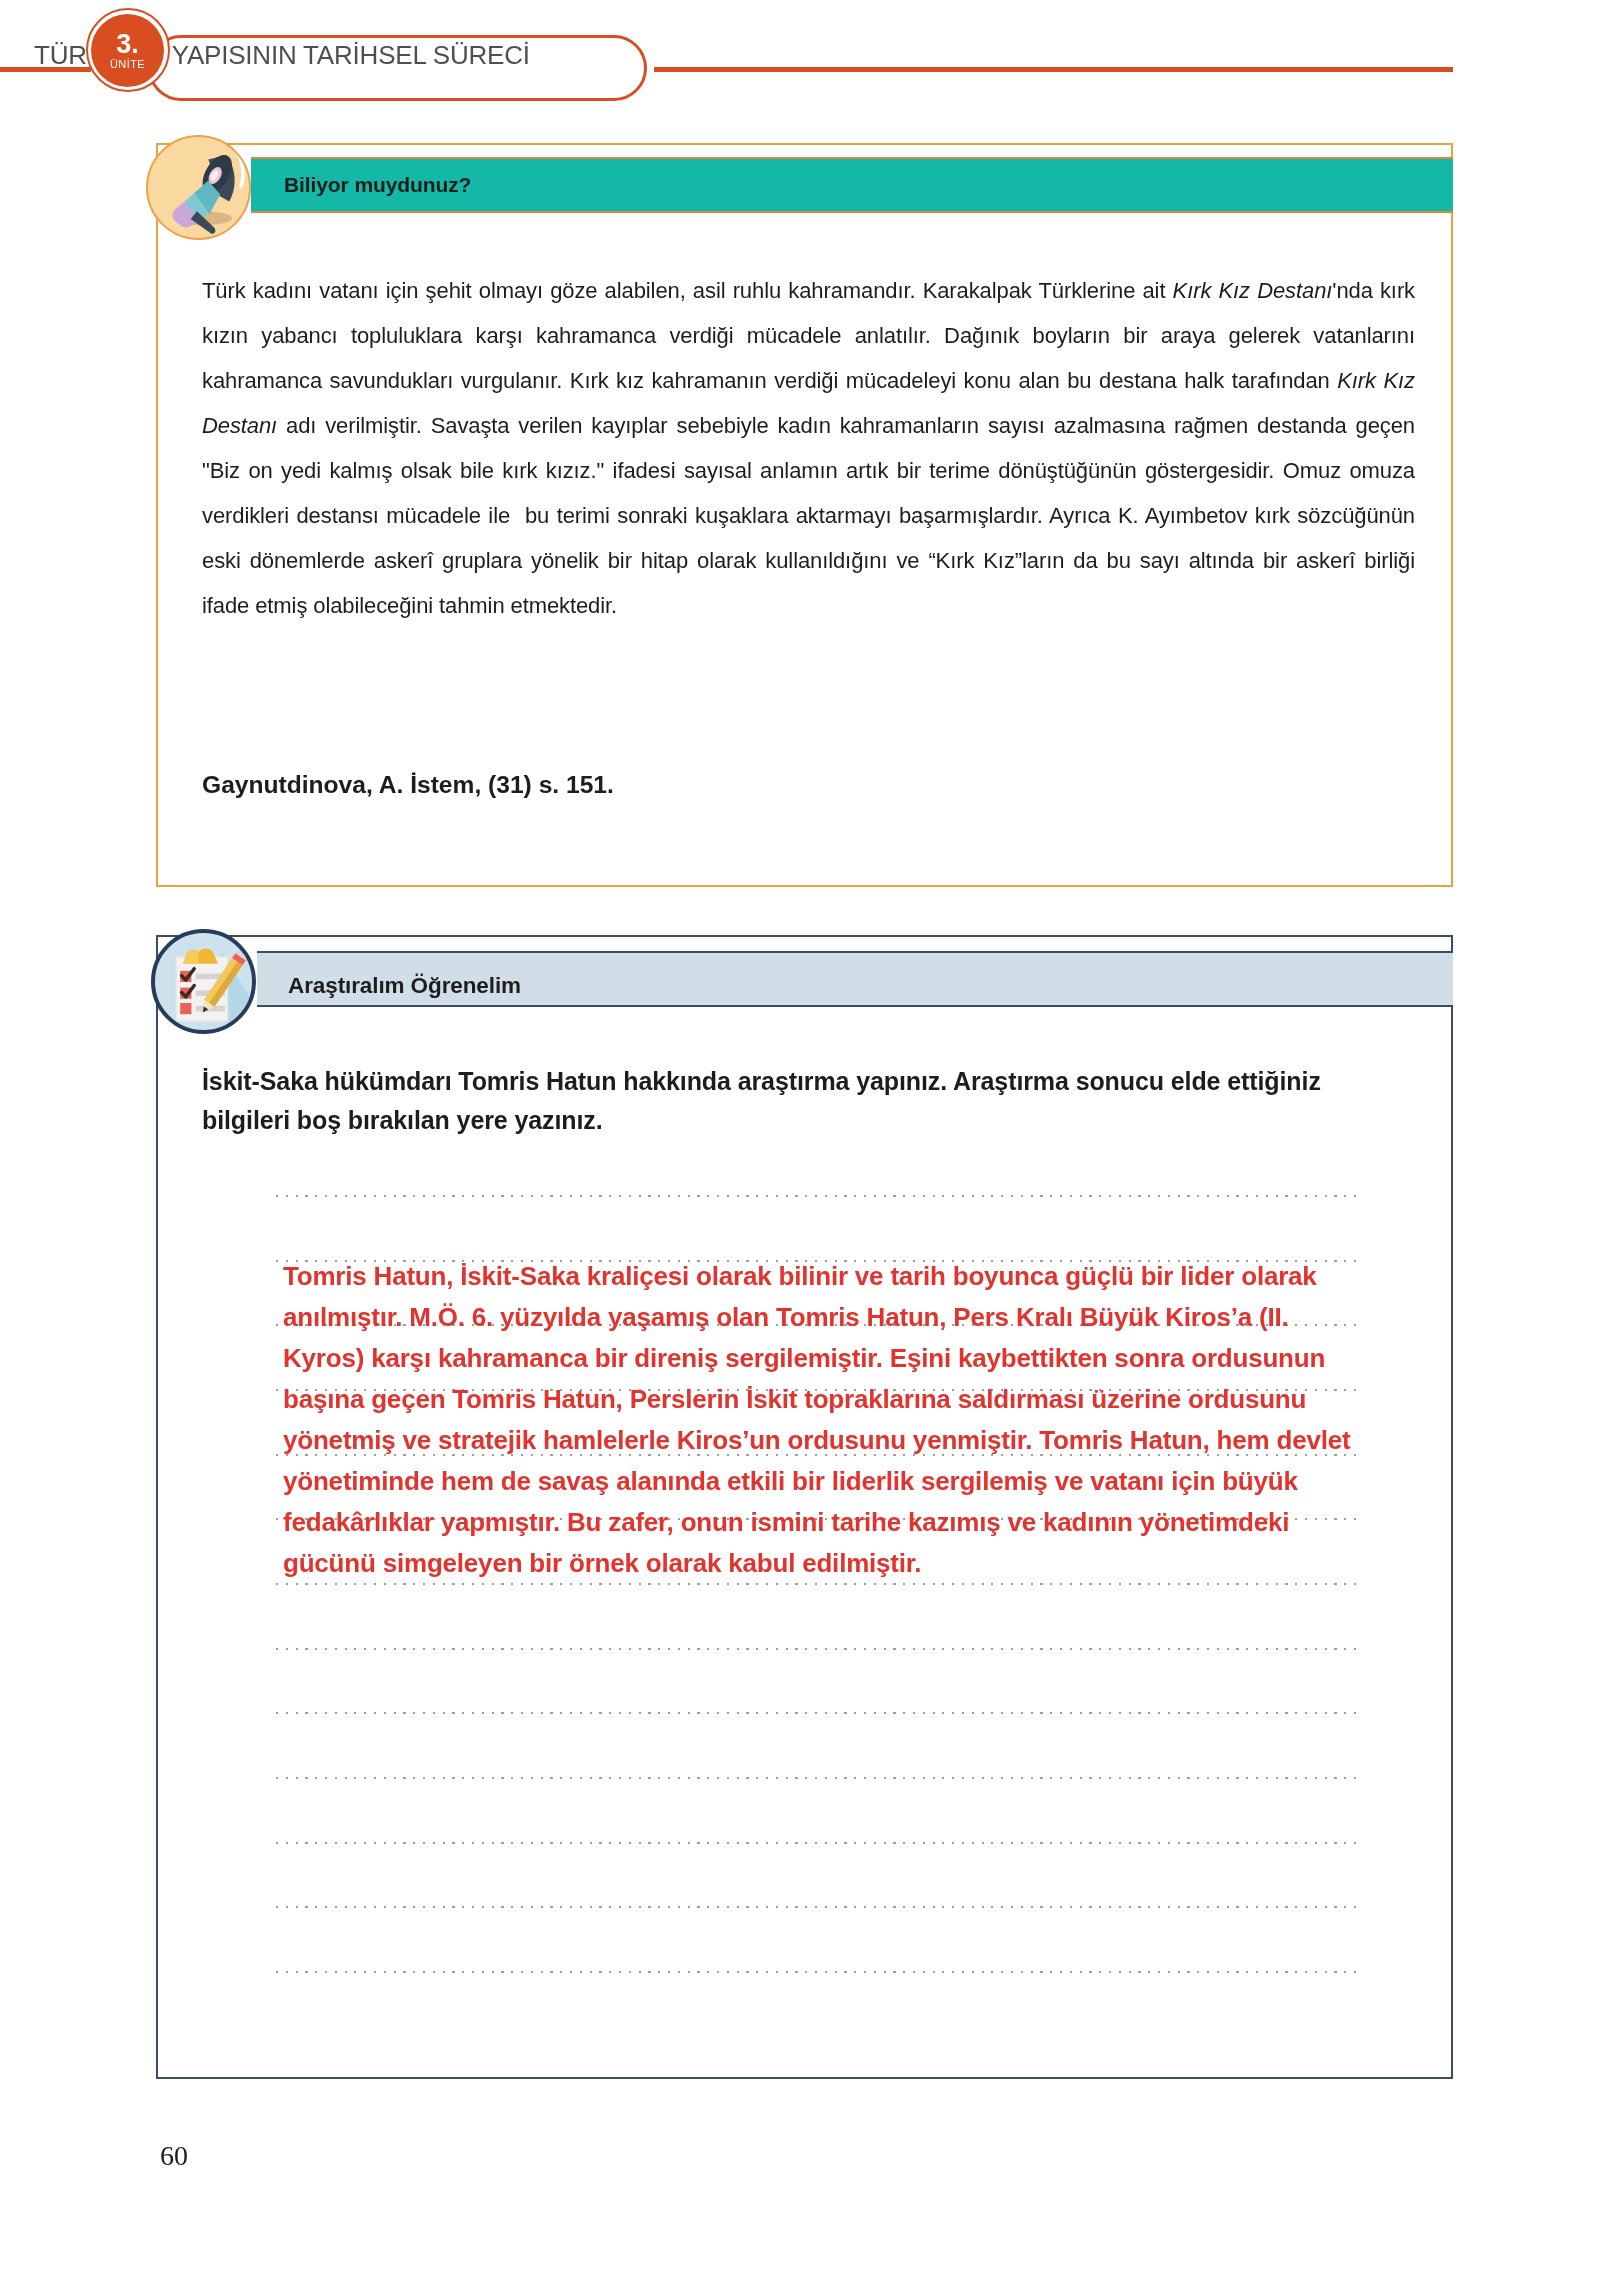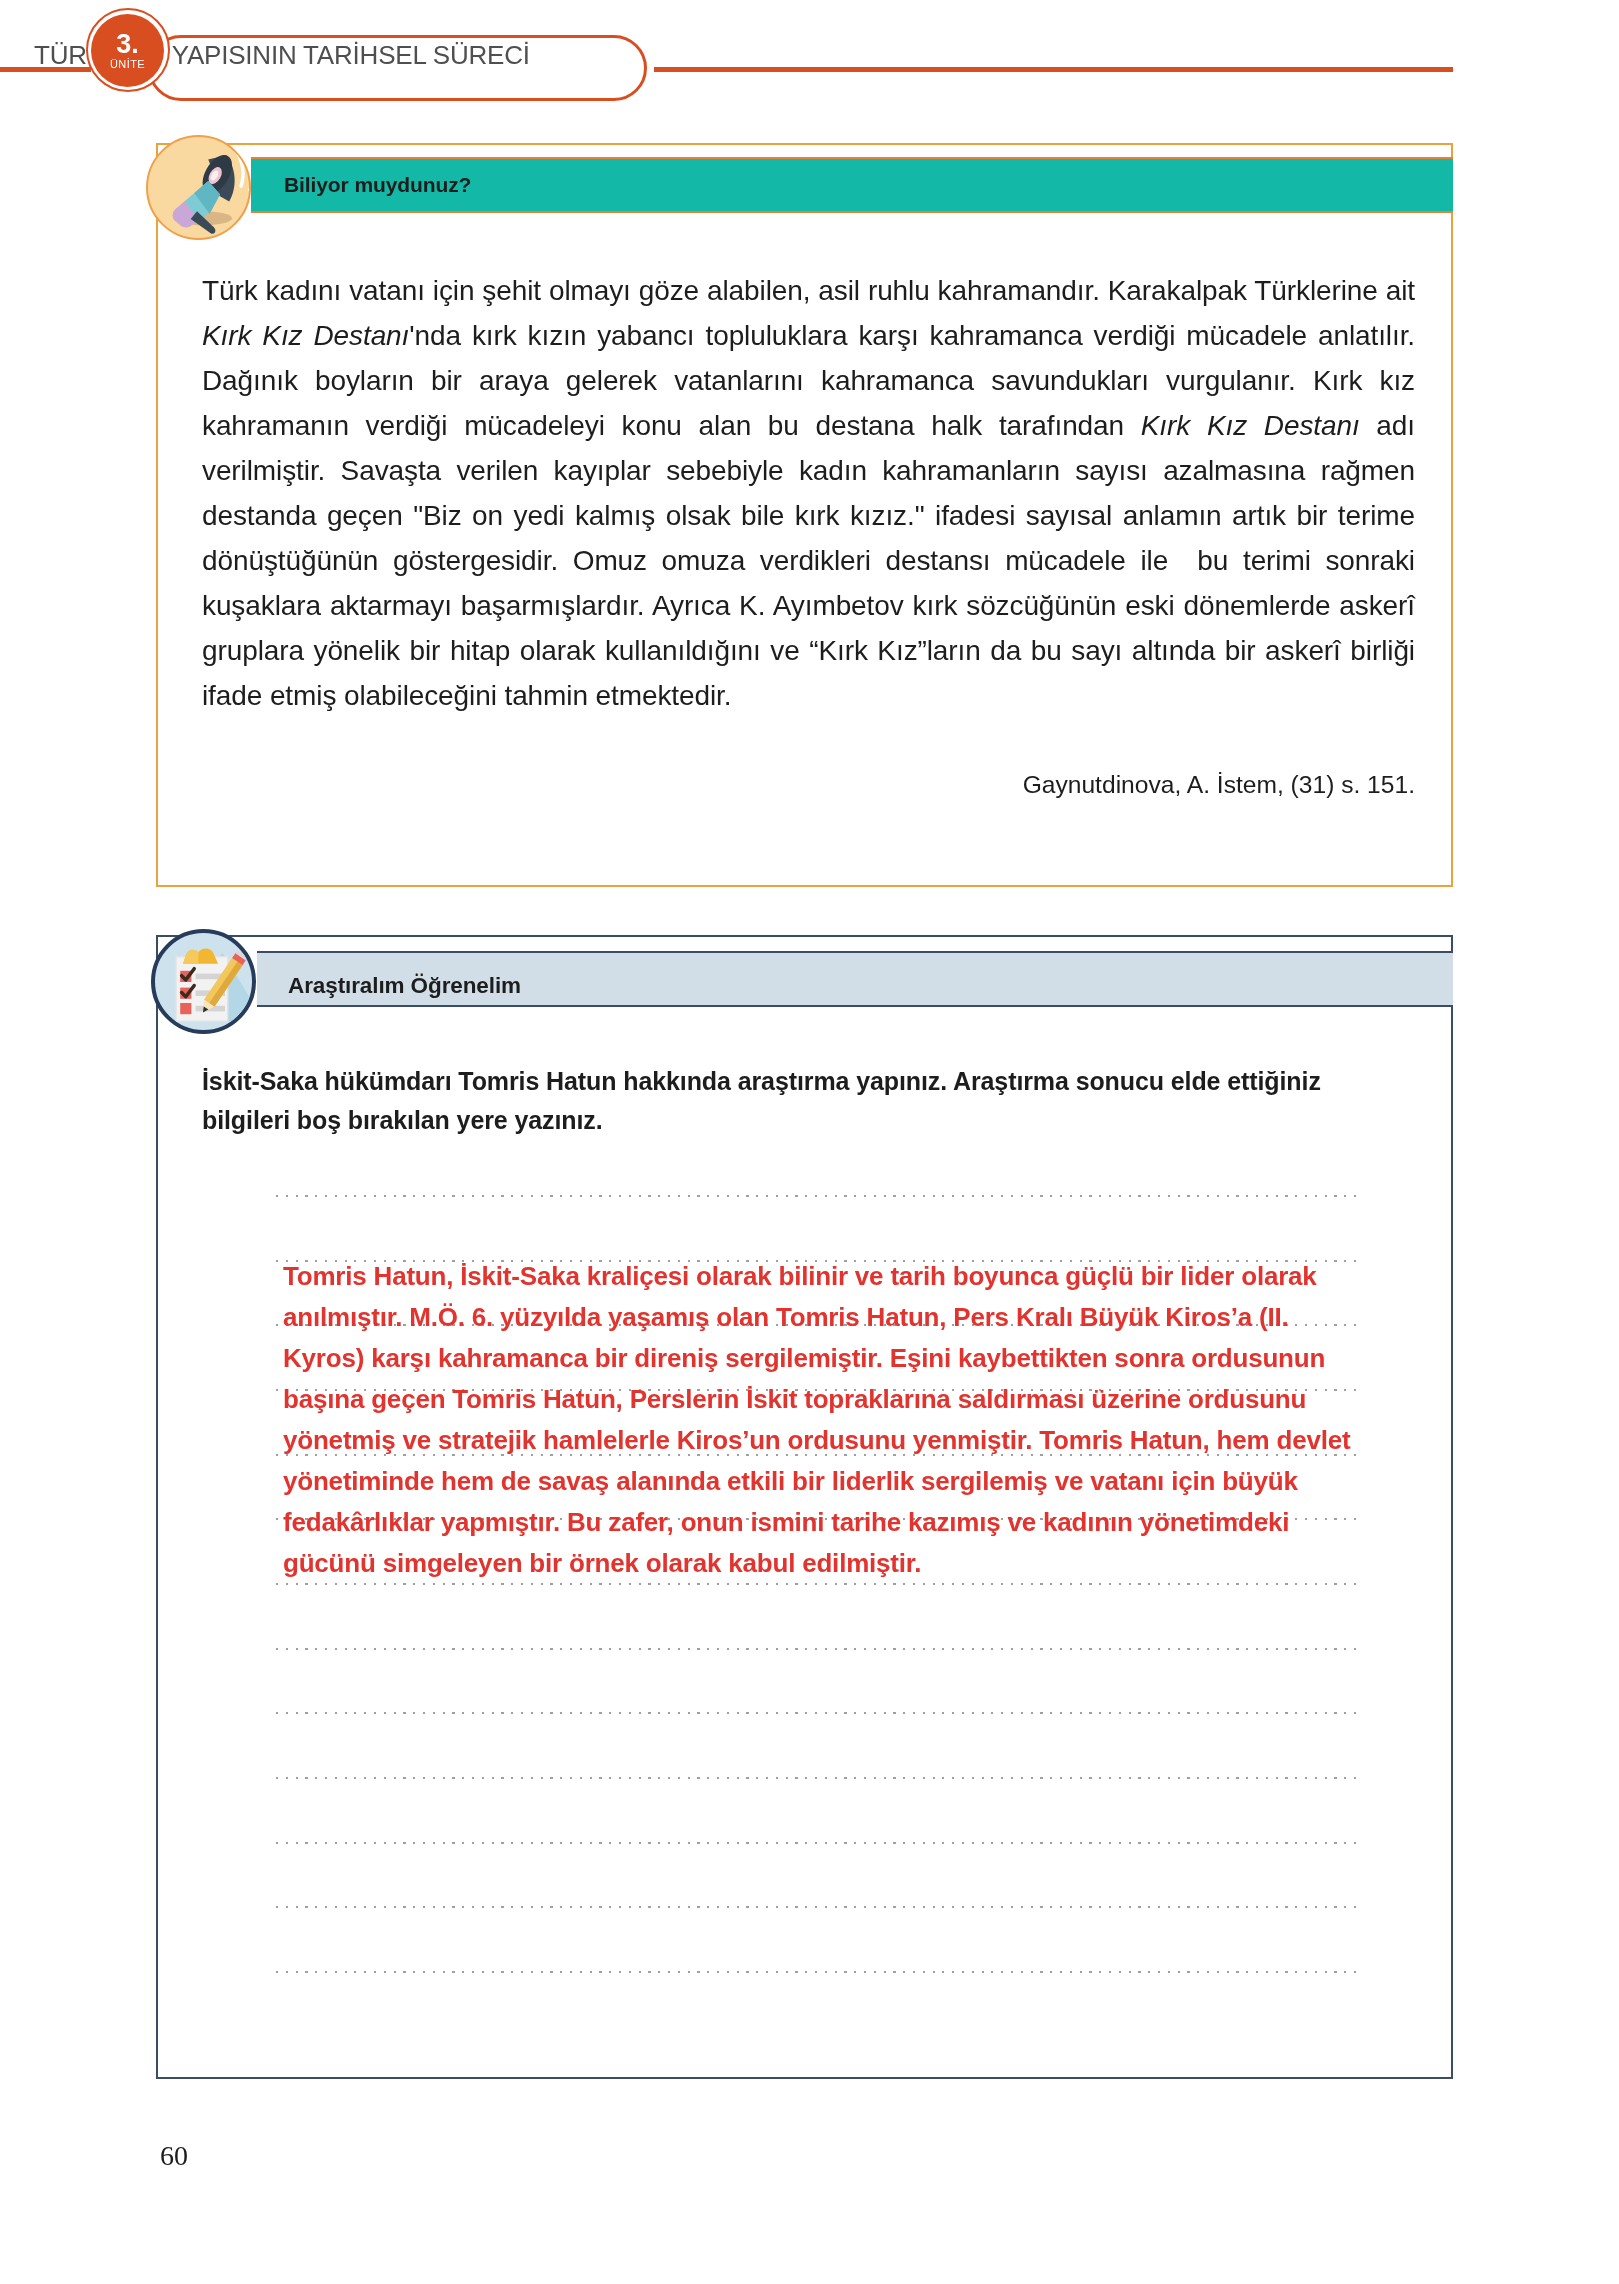"Türk kadını vatanı için şehit" #dyk-text { font-size: 28px -> 22px }
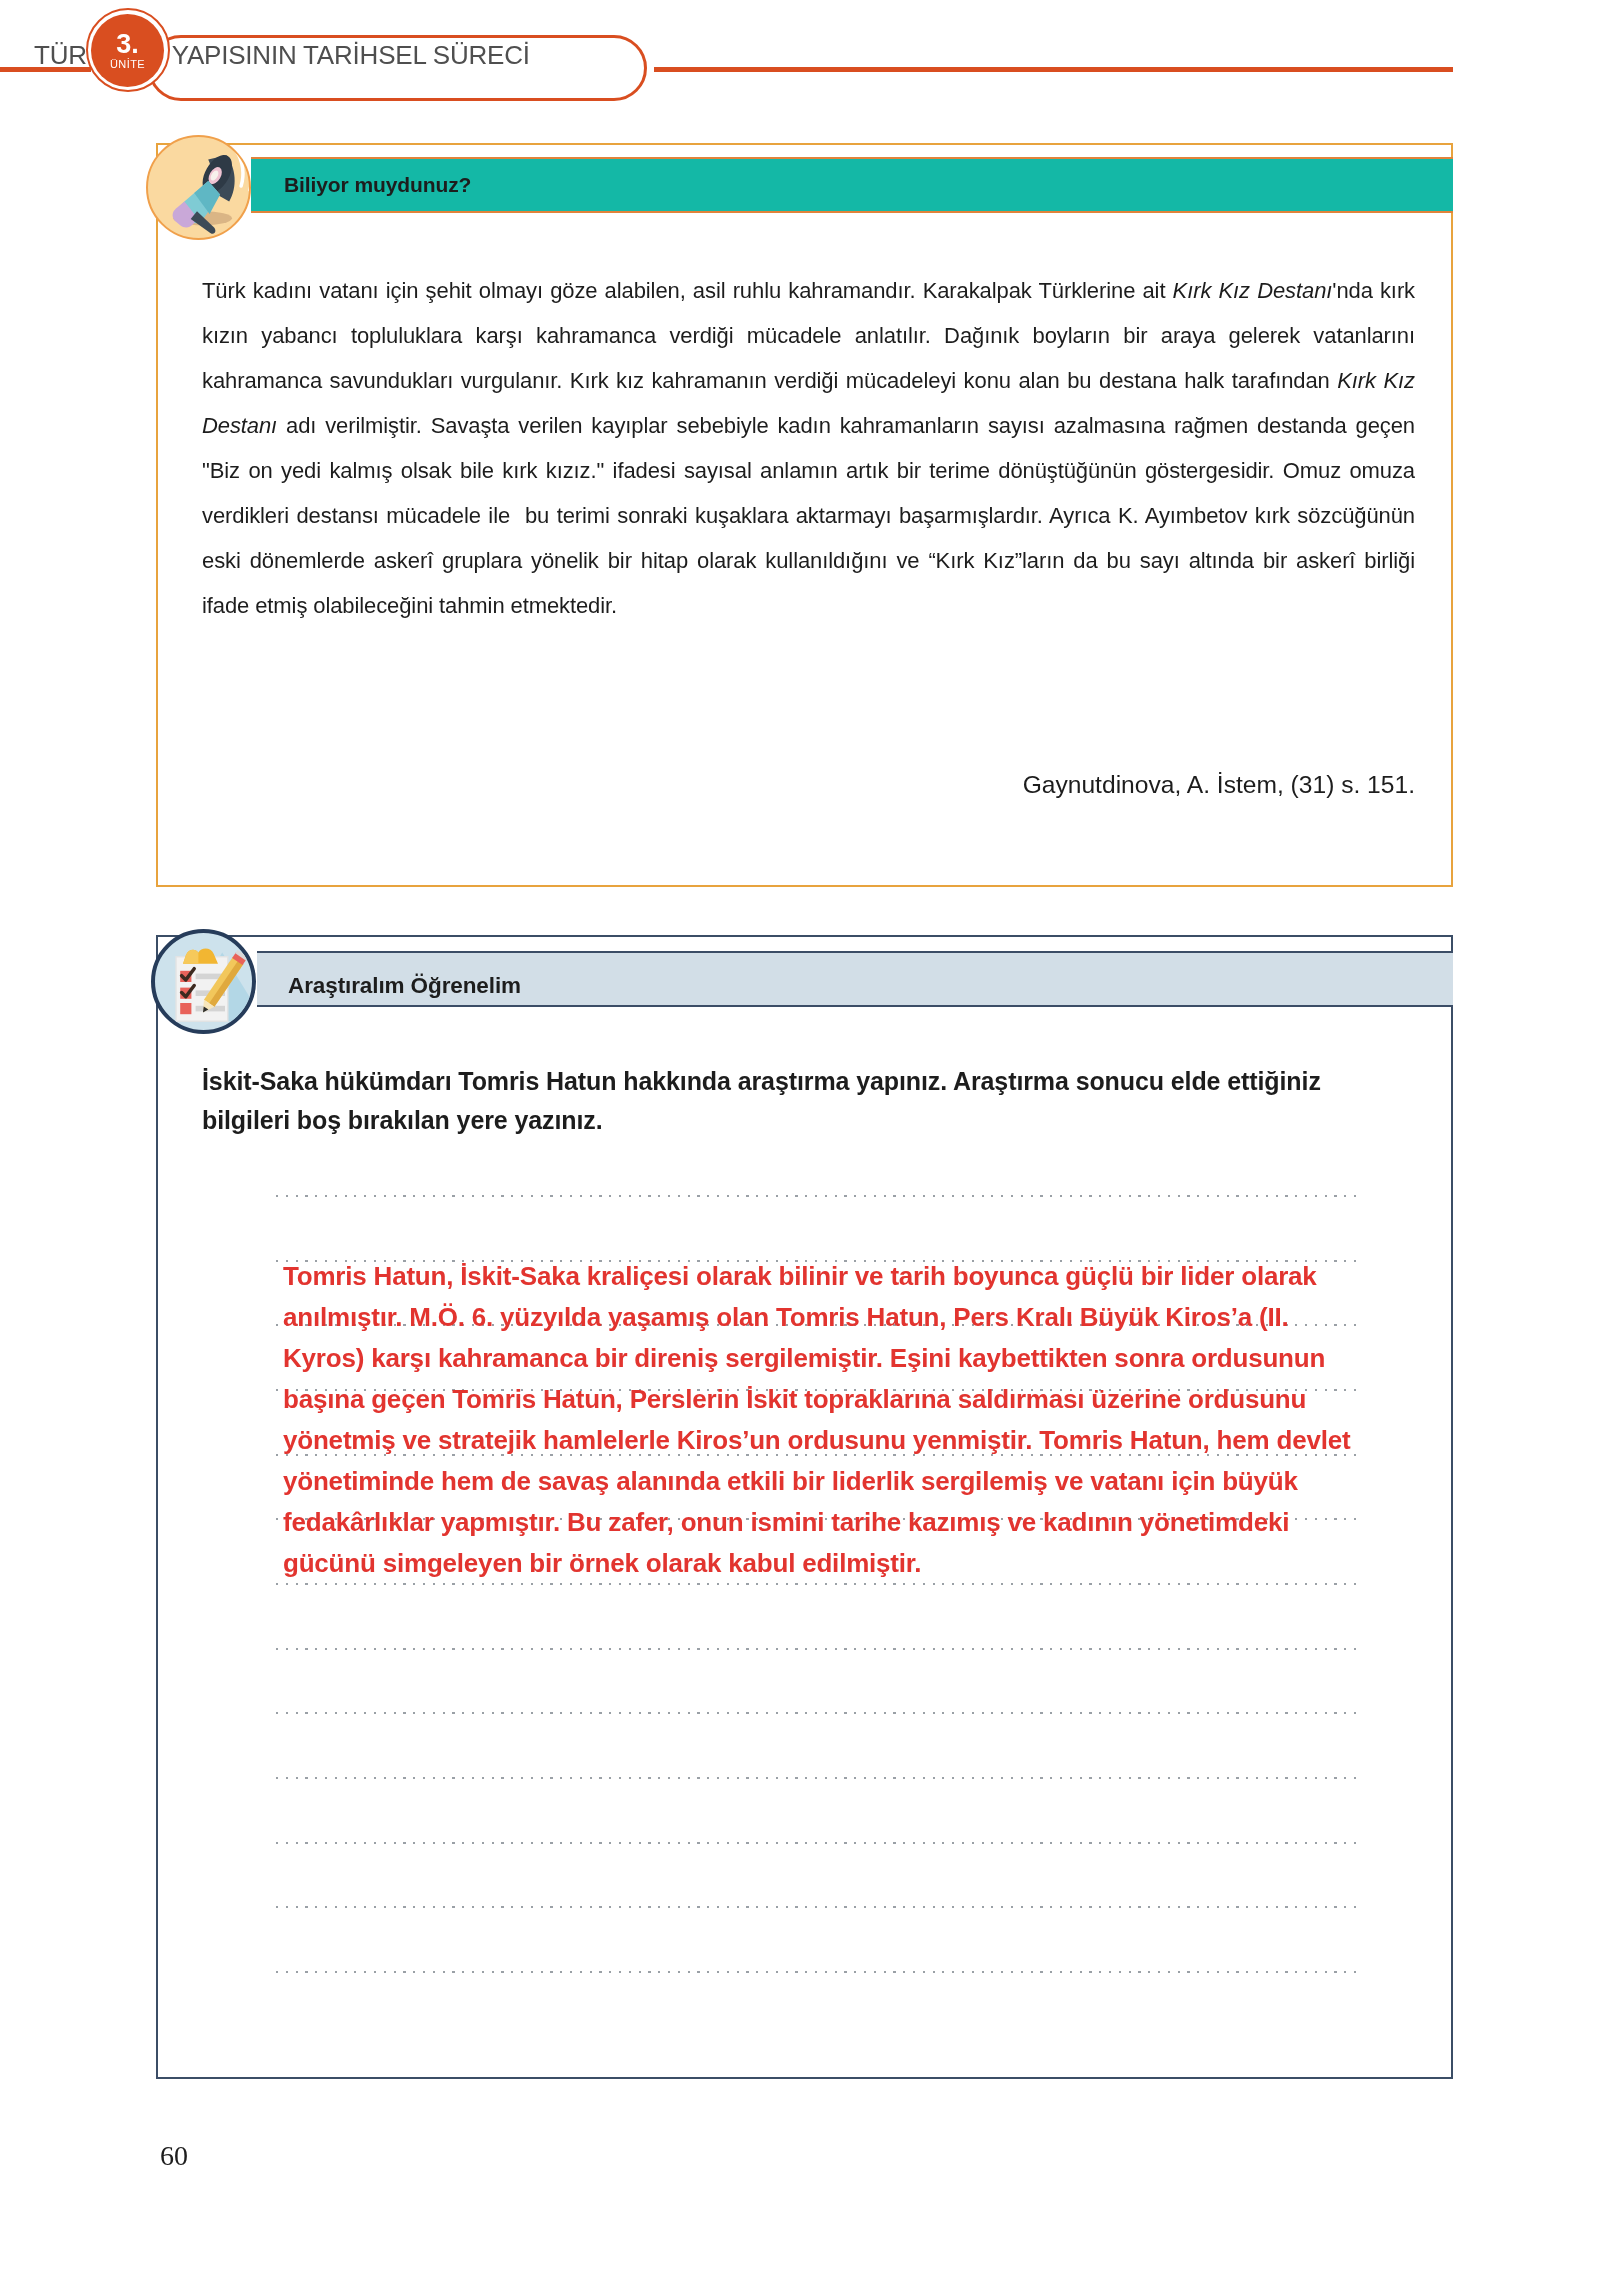"Gaynutdinova, A. İstem, (31) s." #dyk-citation { font-weight: none -> bold; text-align: right -> left }
